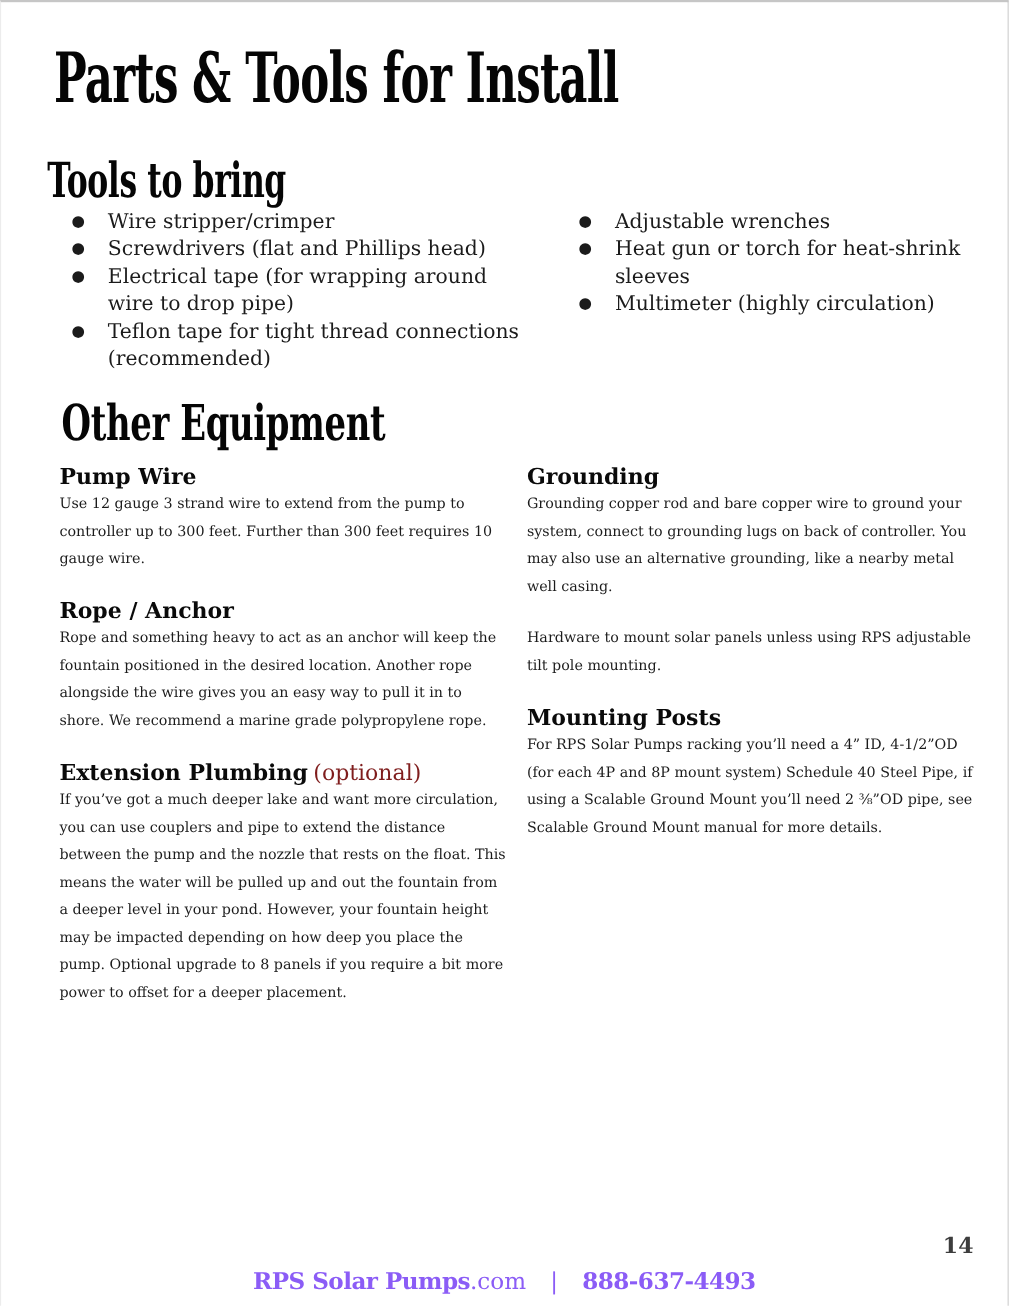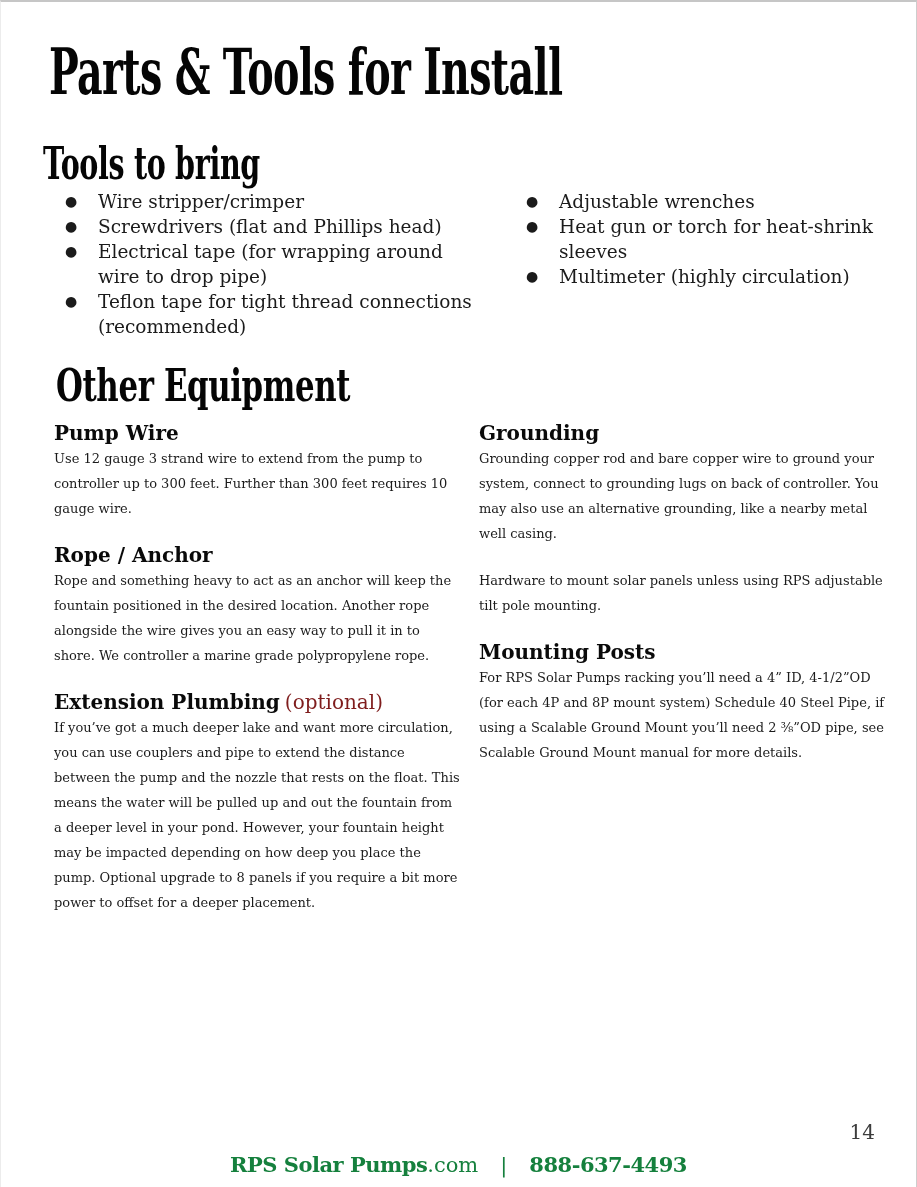"Rope and something heavy to" p { text: controller -> recommend }
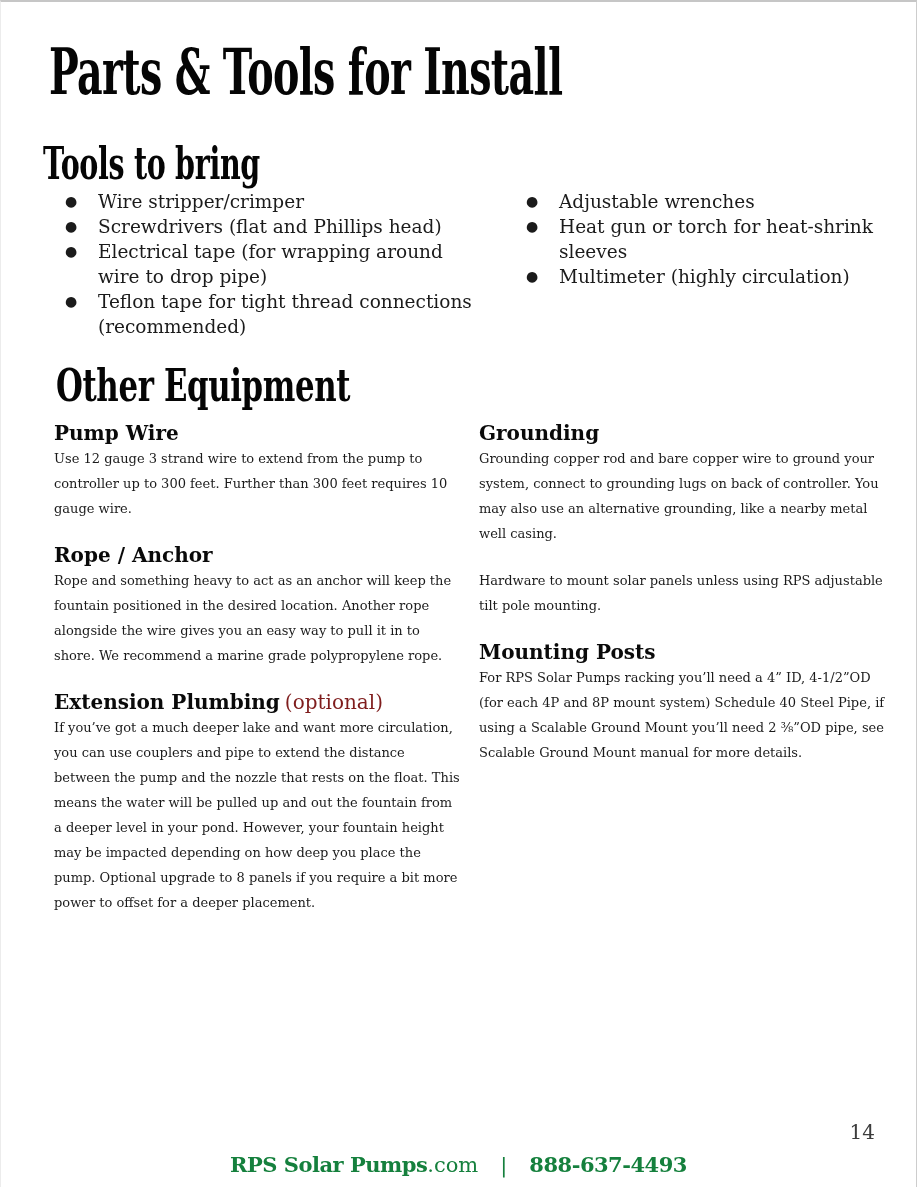"14" .page-number { font-weight: none -> bold; right: 41px -> 31px }
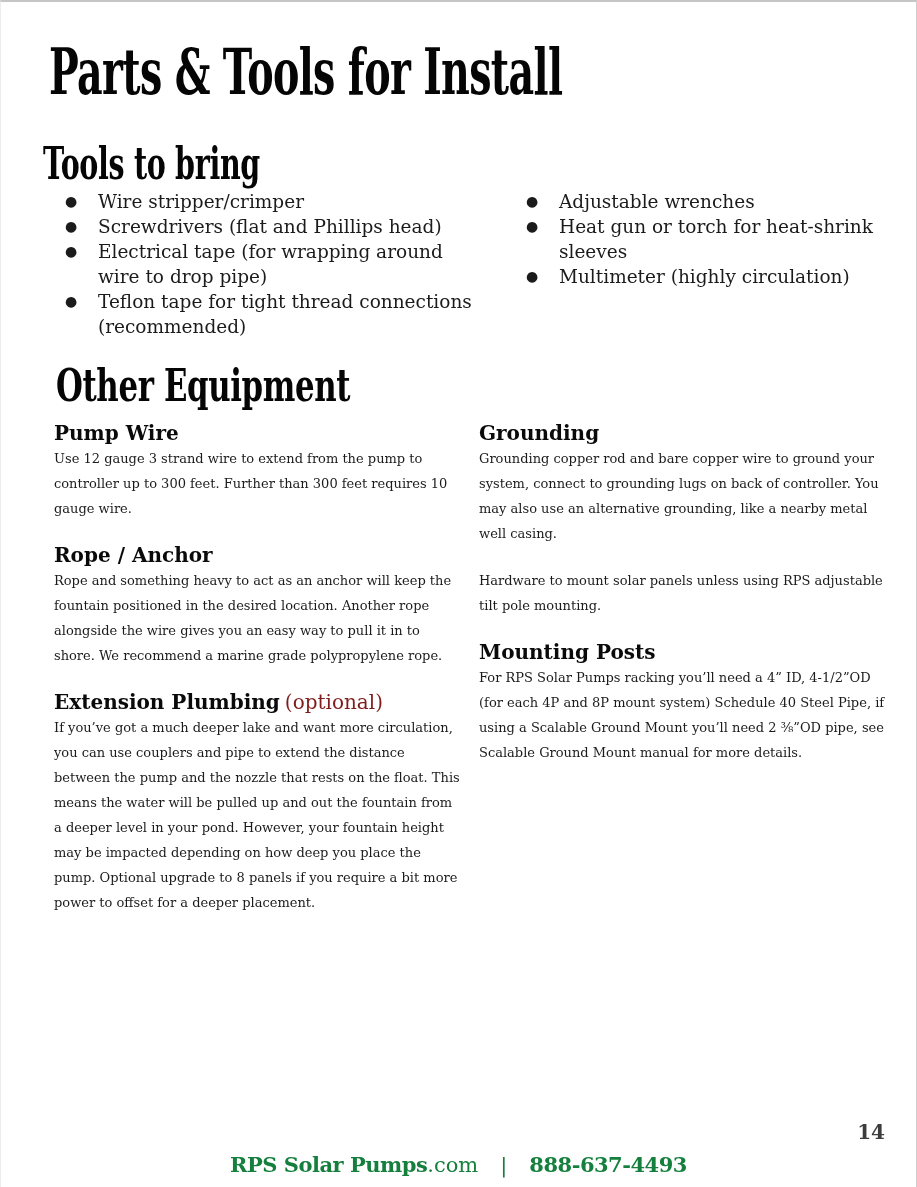"RPS Solar Pumps.com | 888-637-4493" .footer-line { color: #15803d -> #8b5cf6 }
